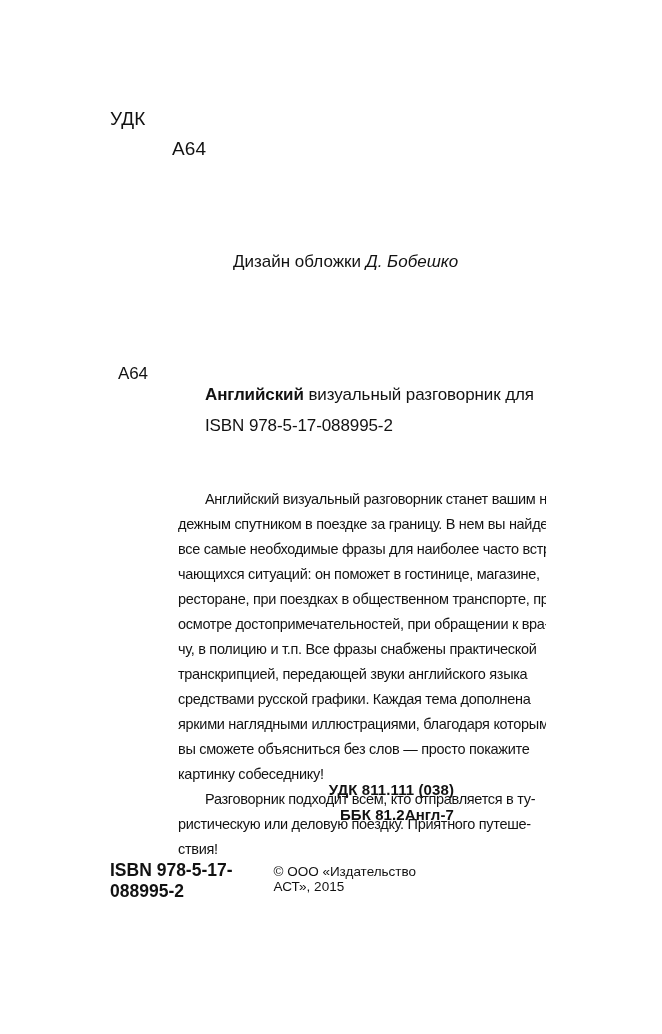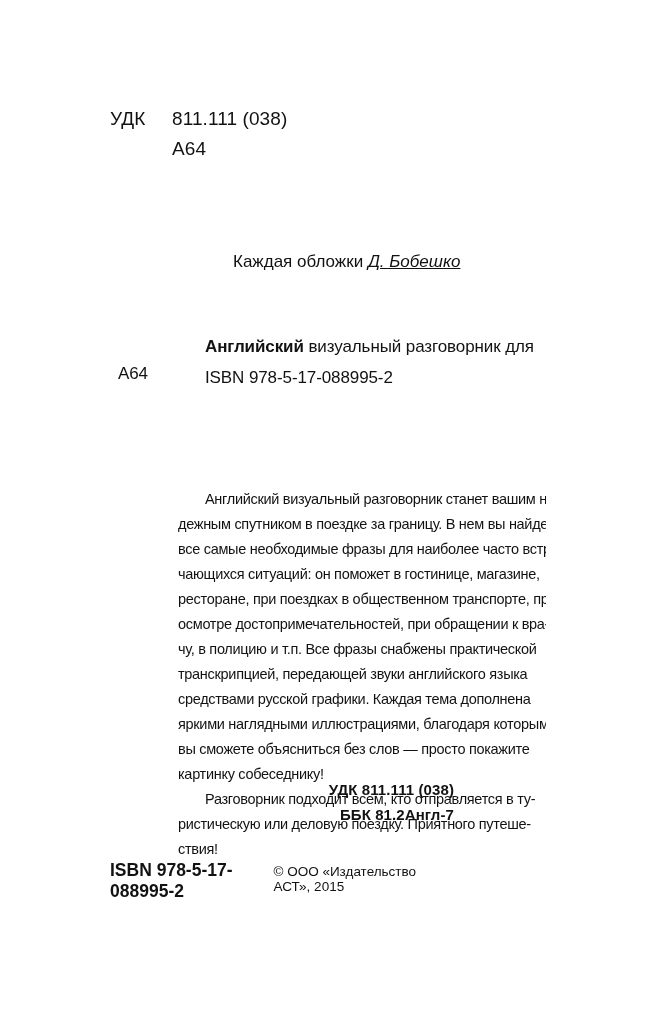"811.111 (038)" span { html: <span>811.111 (038)</span> -> none }
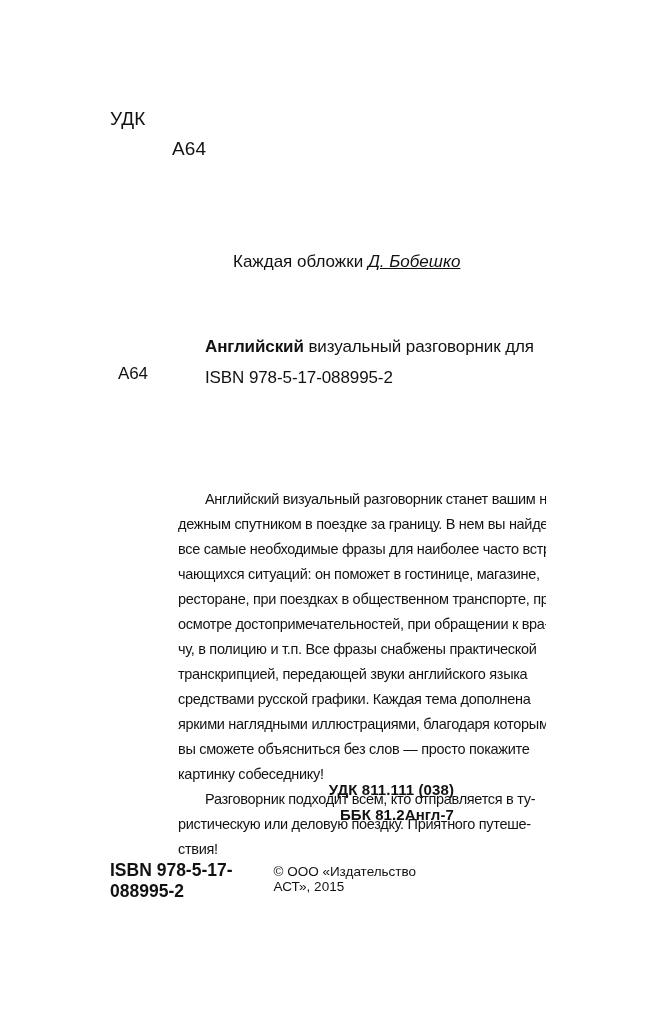"Каждая обложки" span { text: Каждая -> Дизайн }
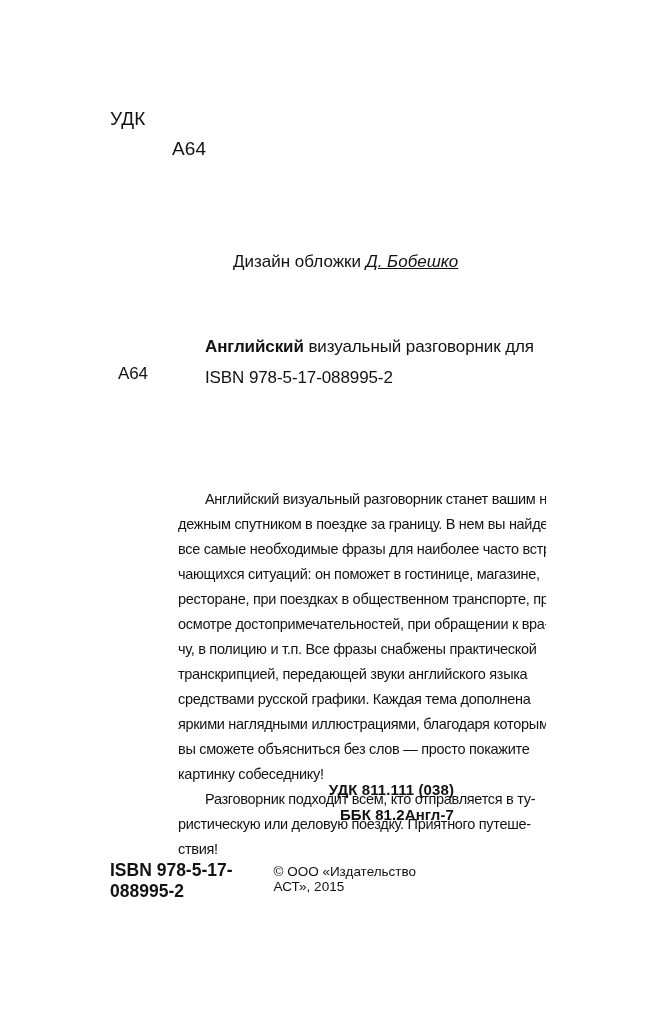"Д. Бобешко" .cover-credit .designer { text-decoration: underline -> none }
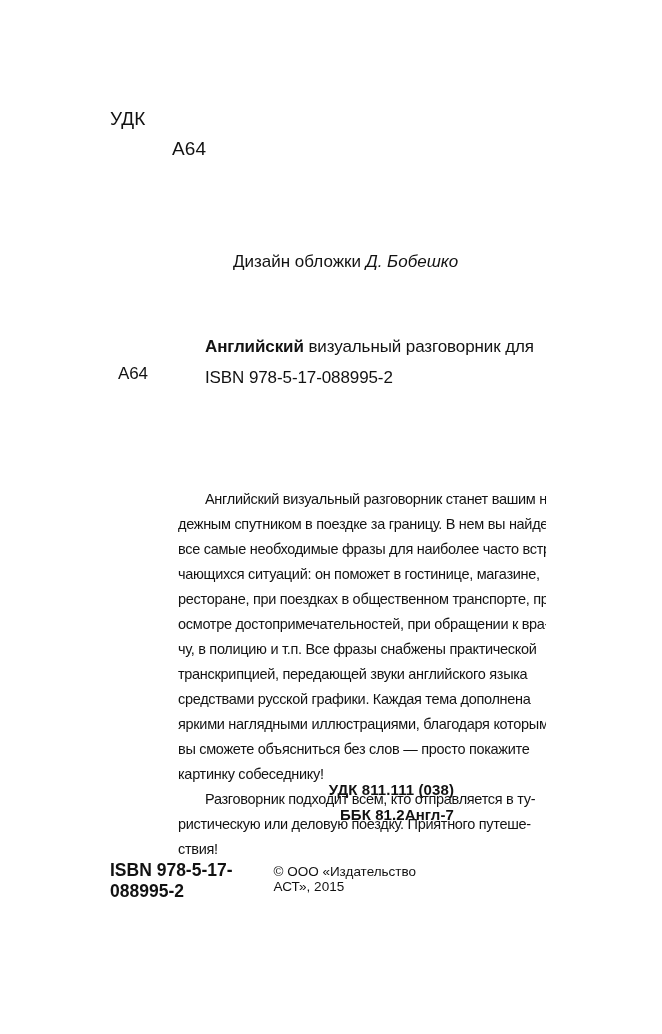"Английский визуальный разговорник для" .catalog-text { margin-top: none -> 48px }
